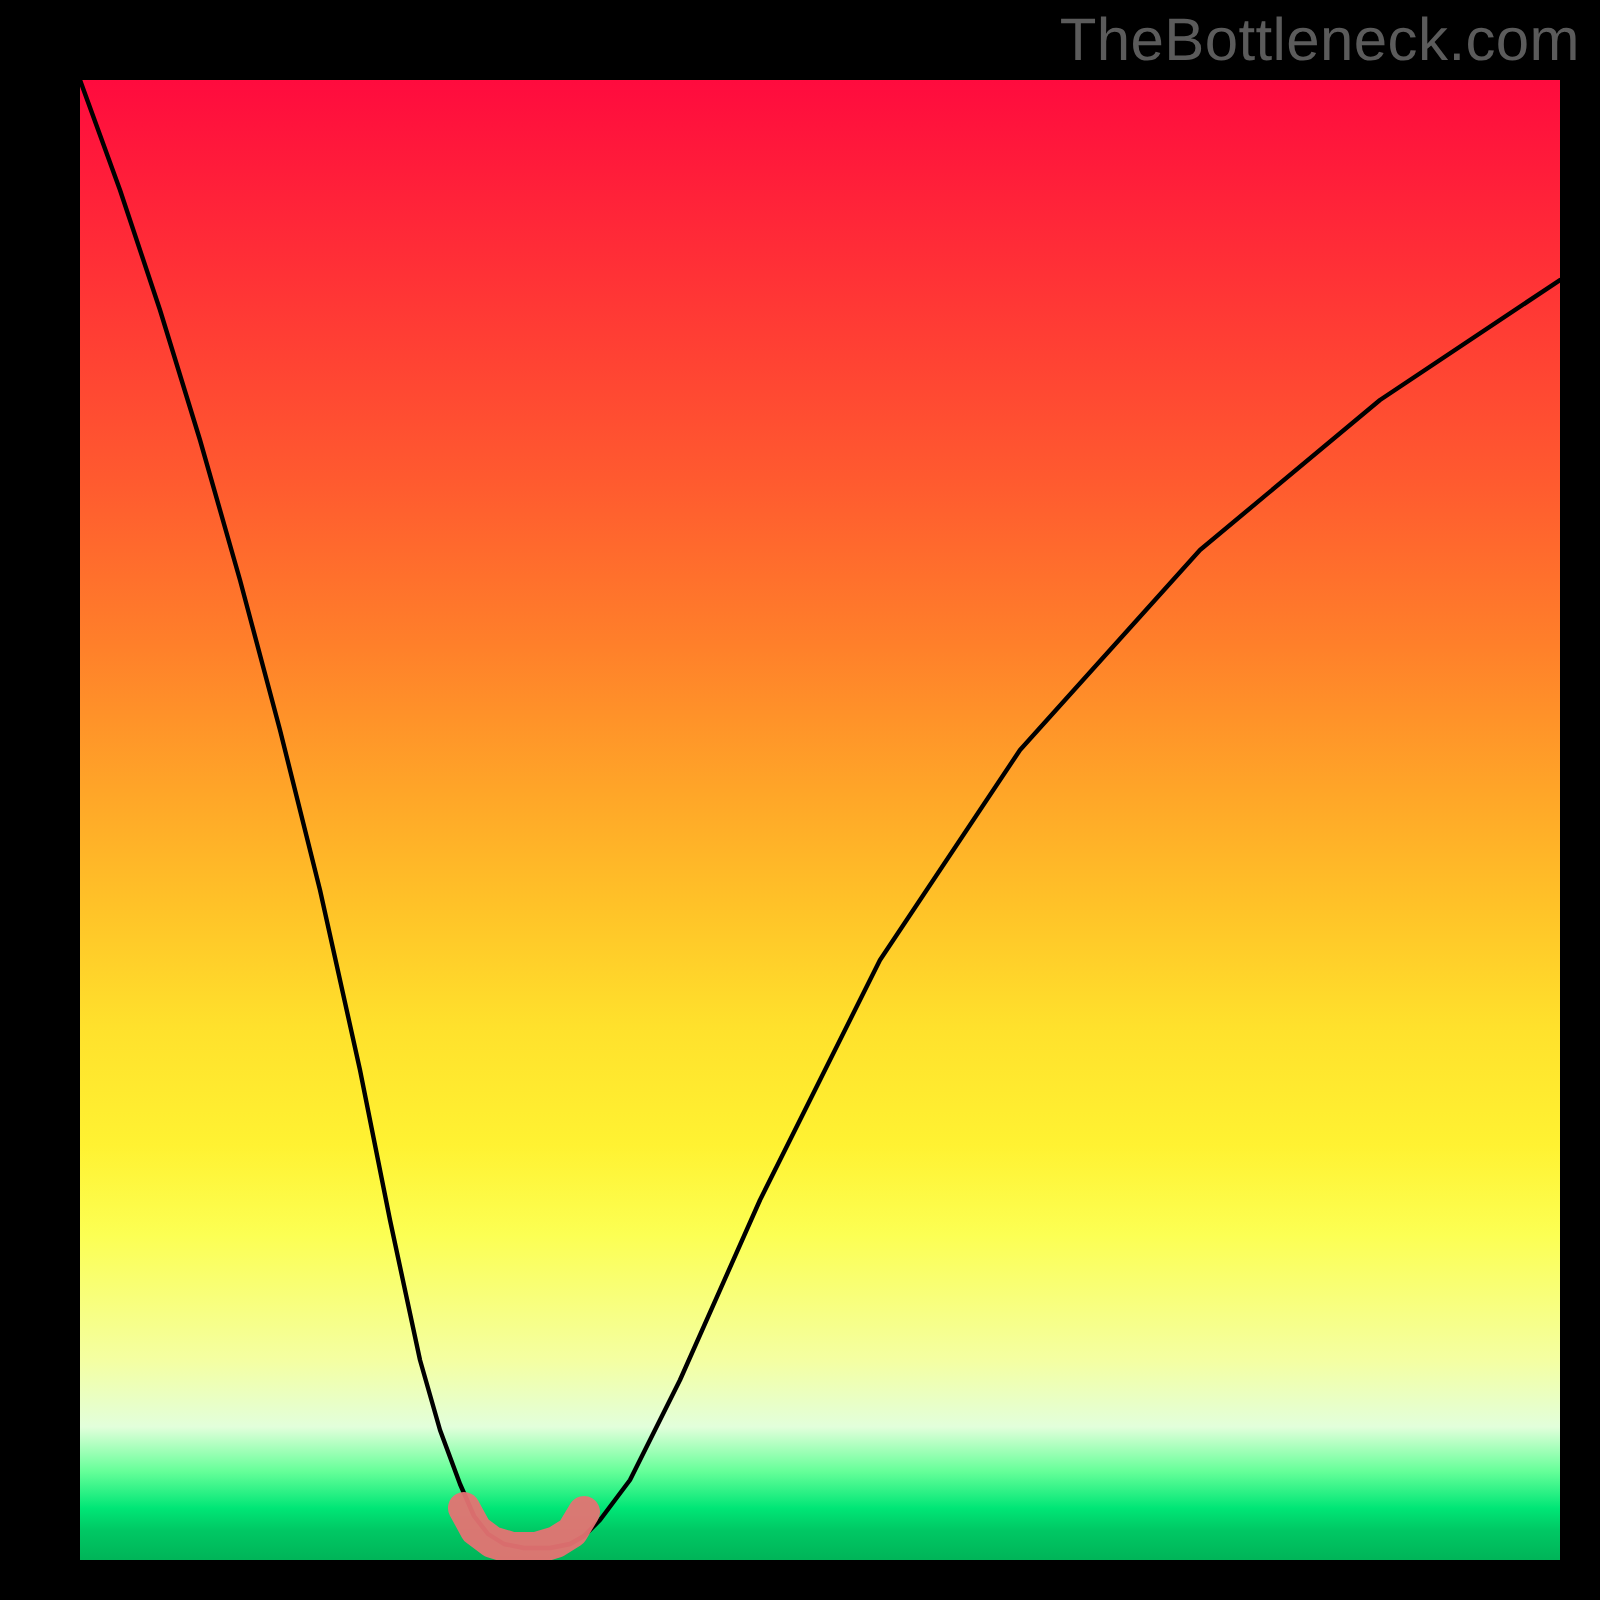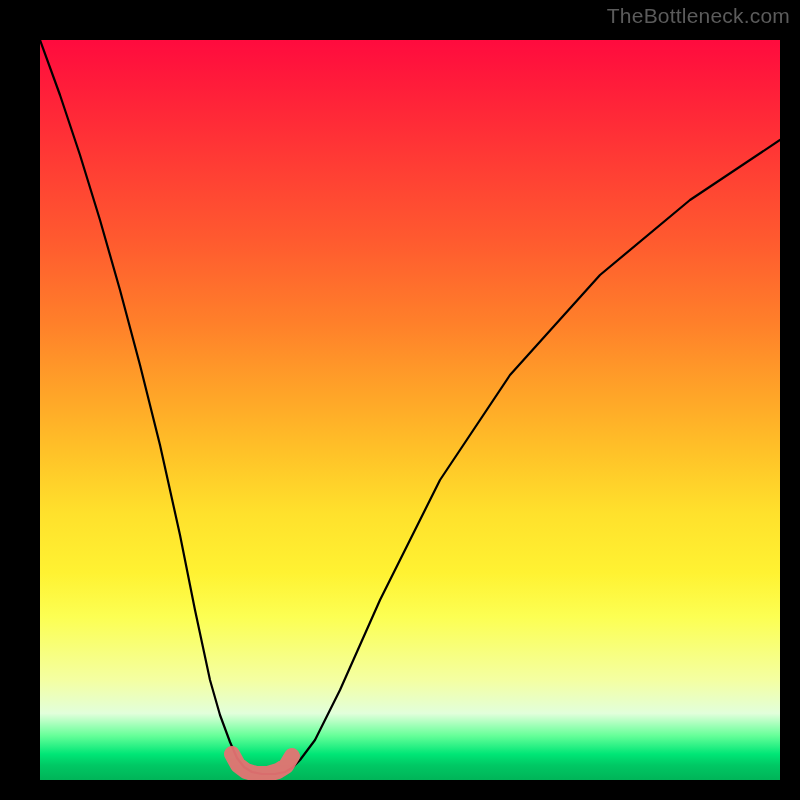"TheBottleneck.com" .watermark { font-size: 21px -> 30px }
